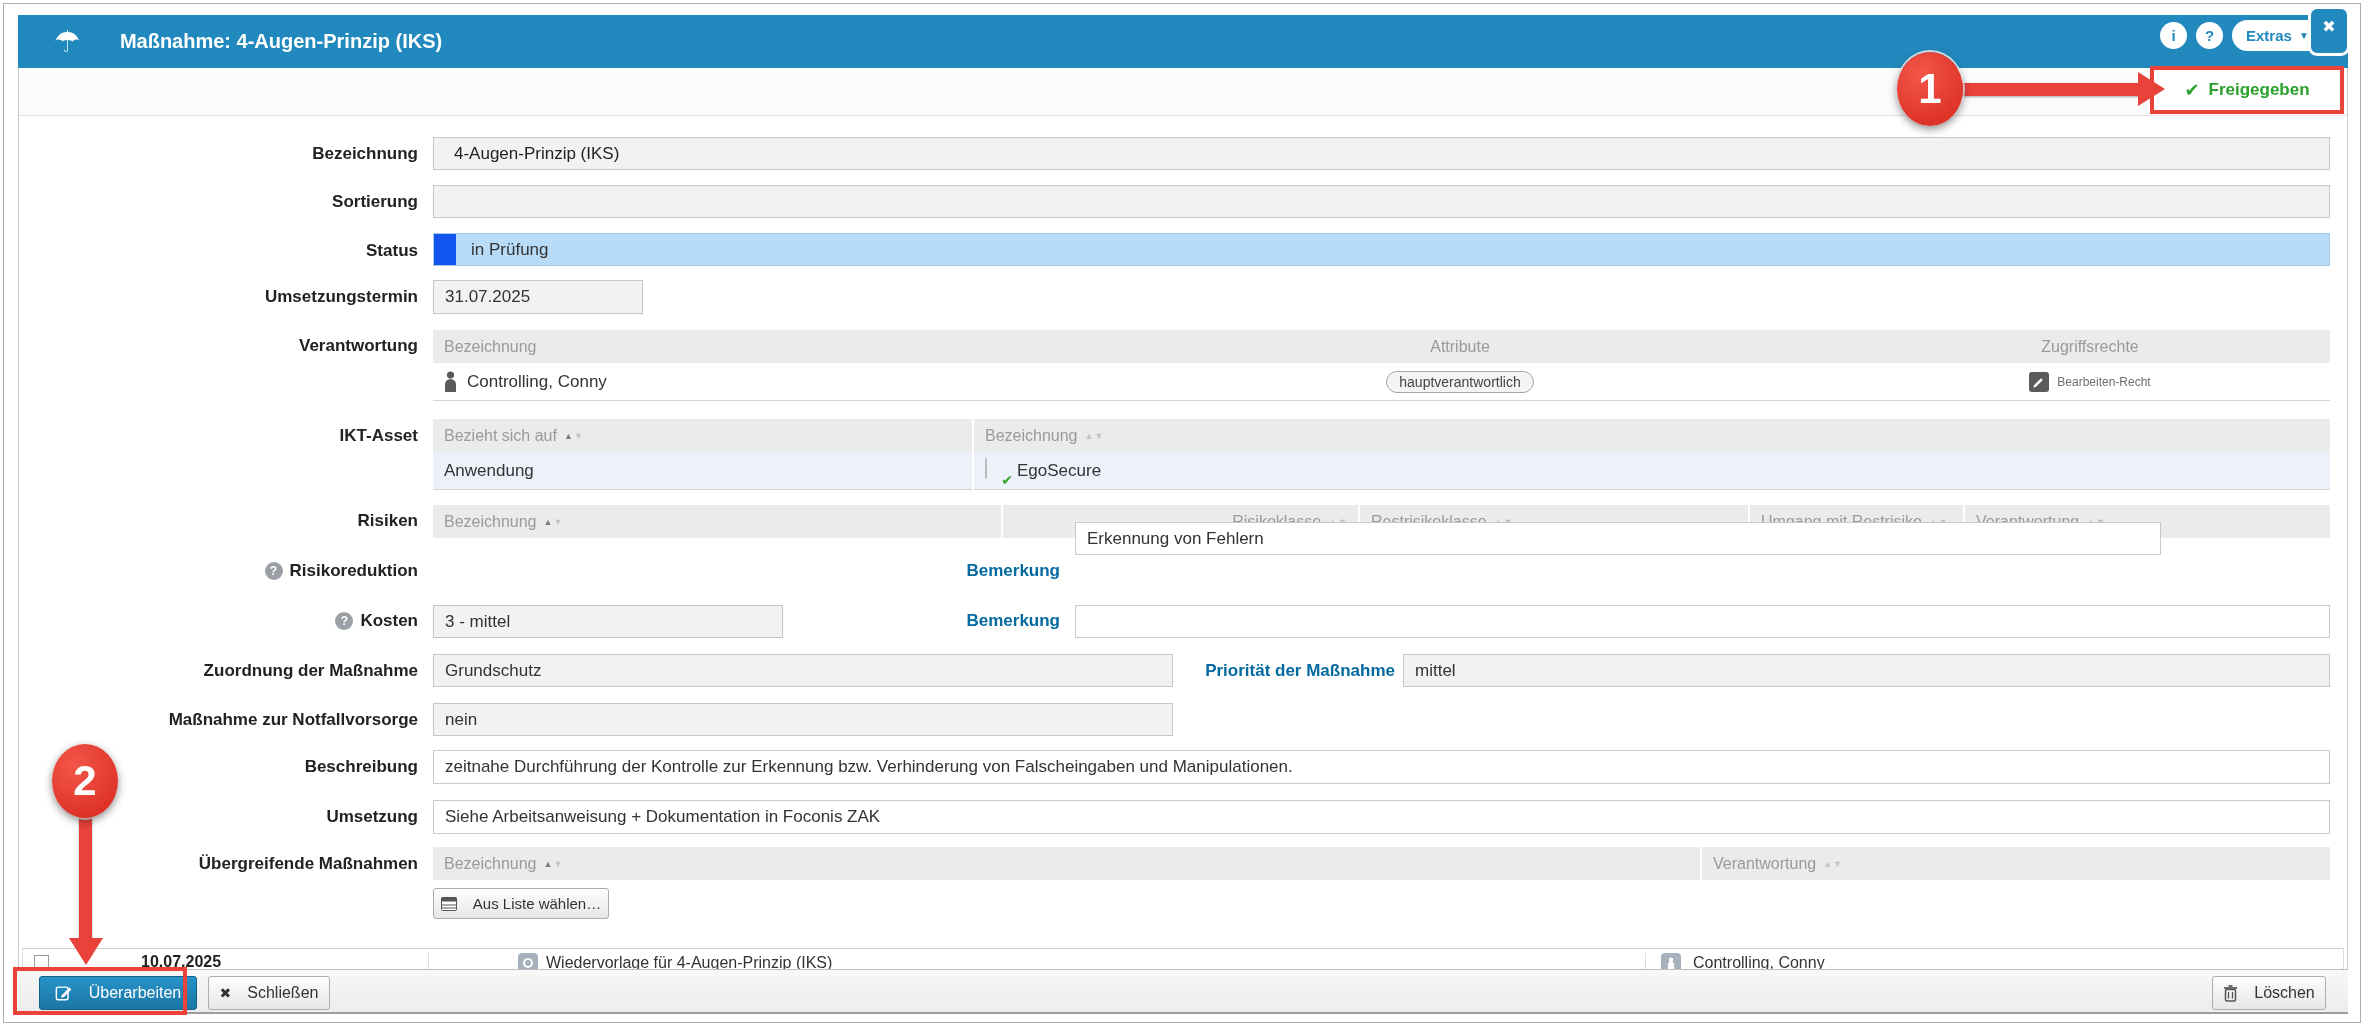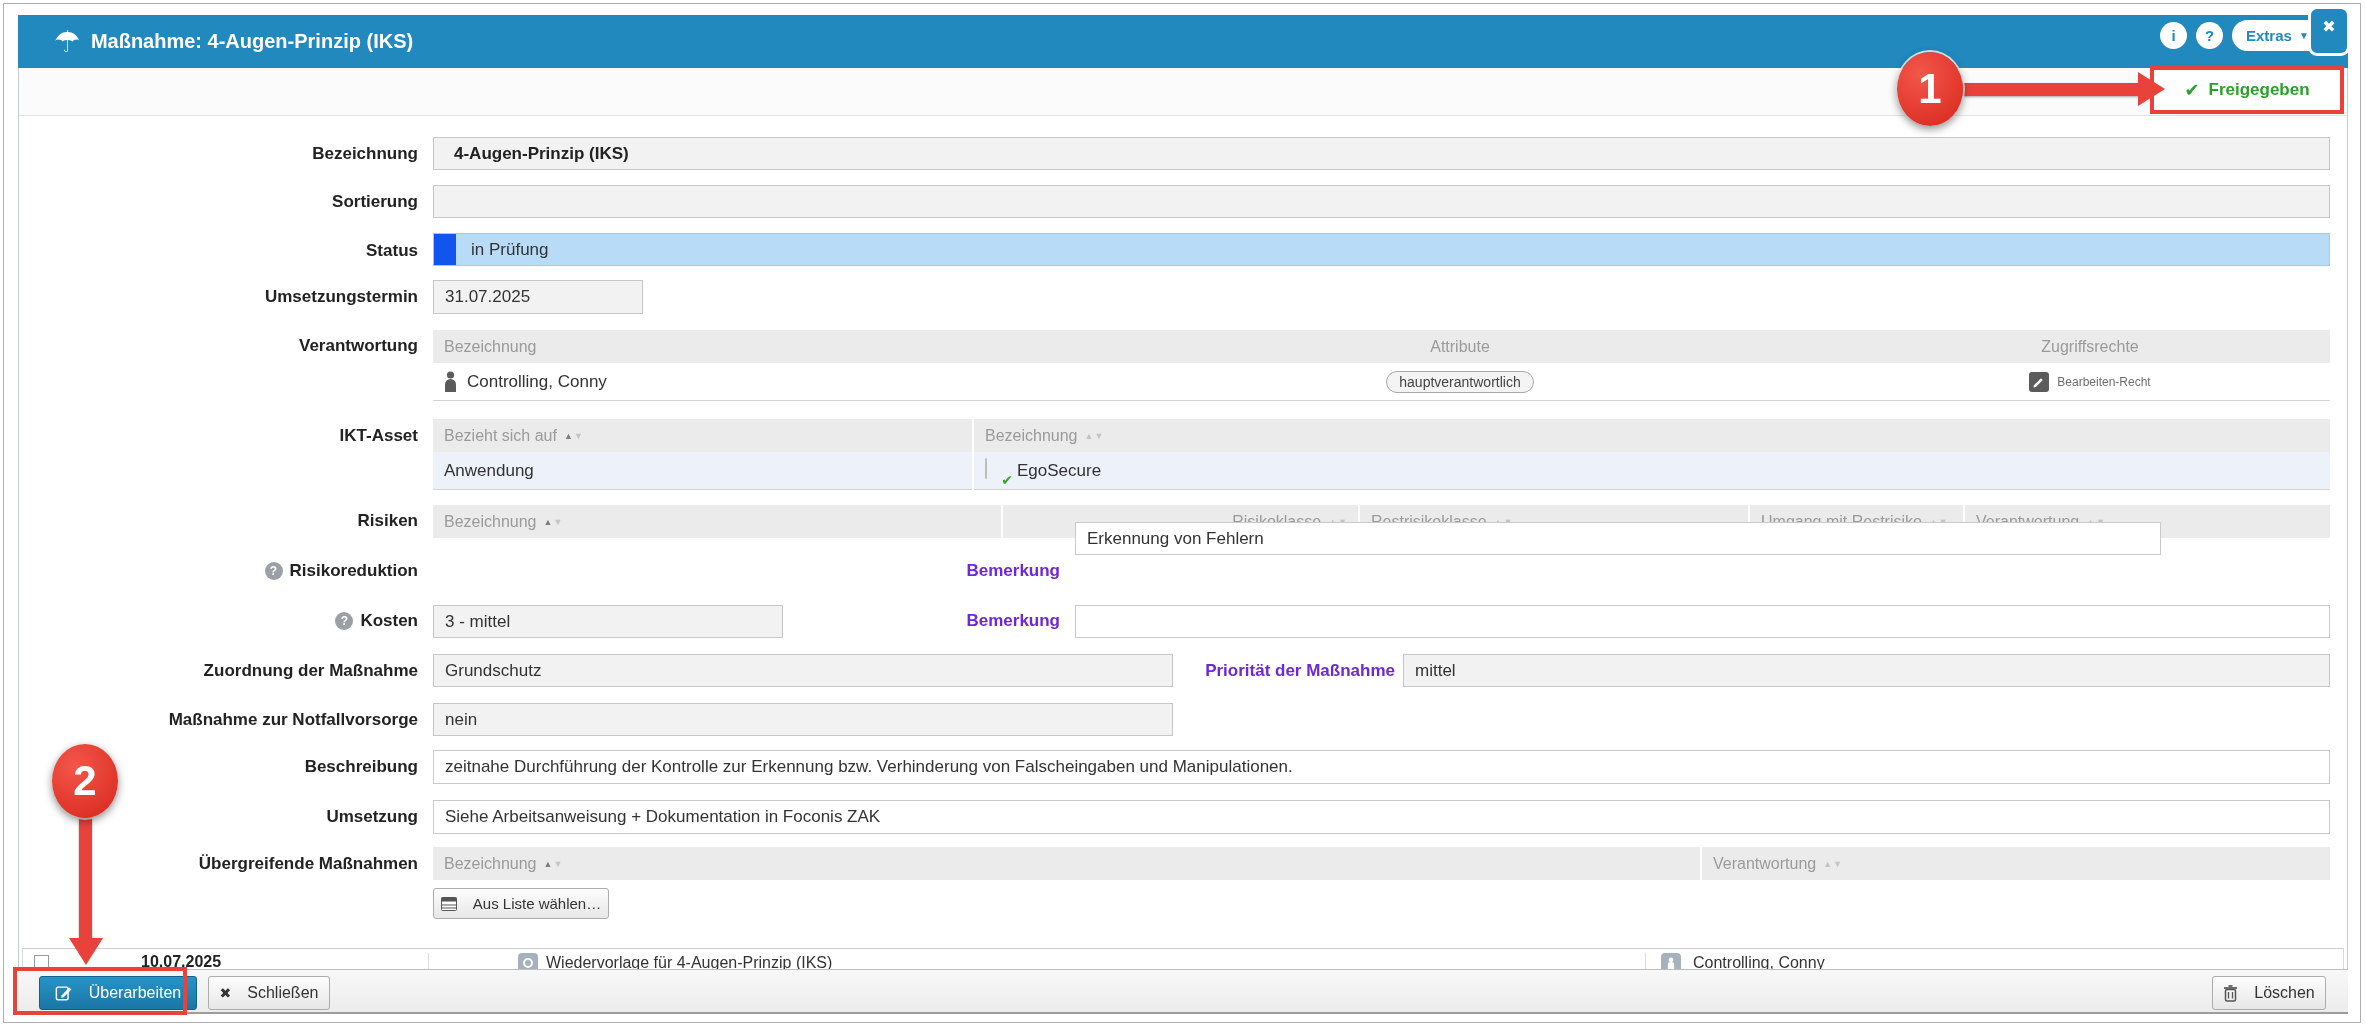"Maßnahme: 4-Augen-Prinzip (IKS)" .title { margin-left: 10px -> 39px }
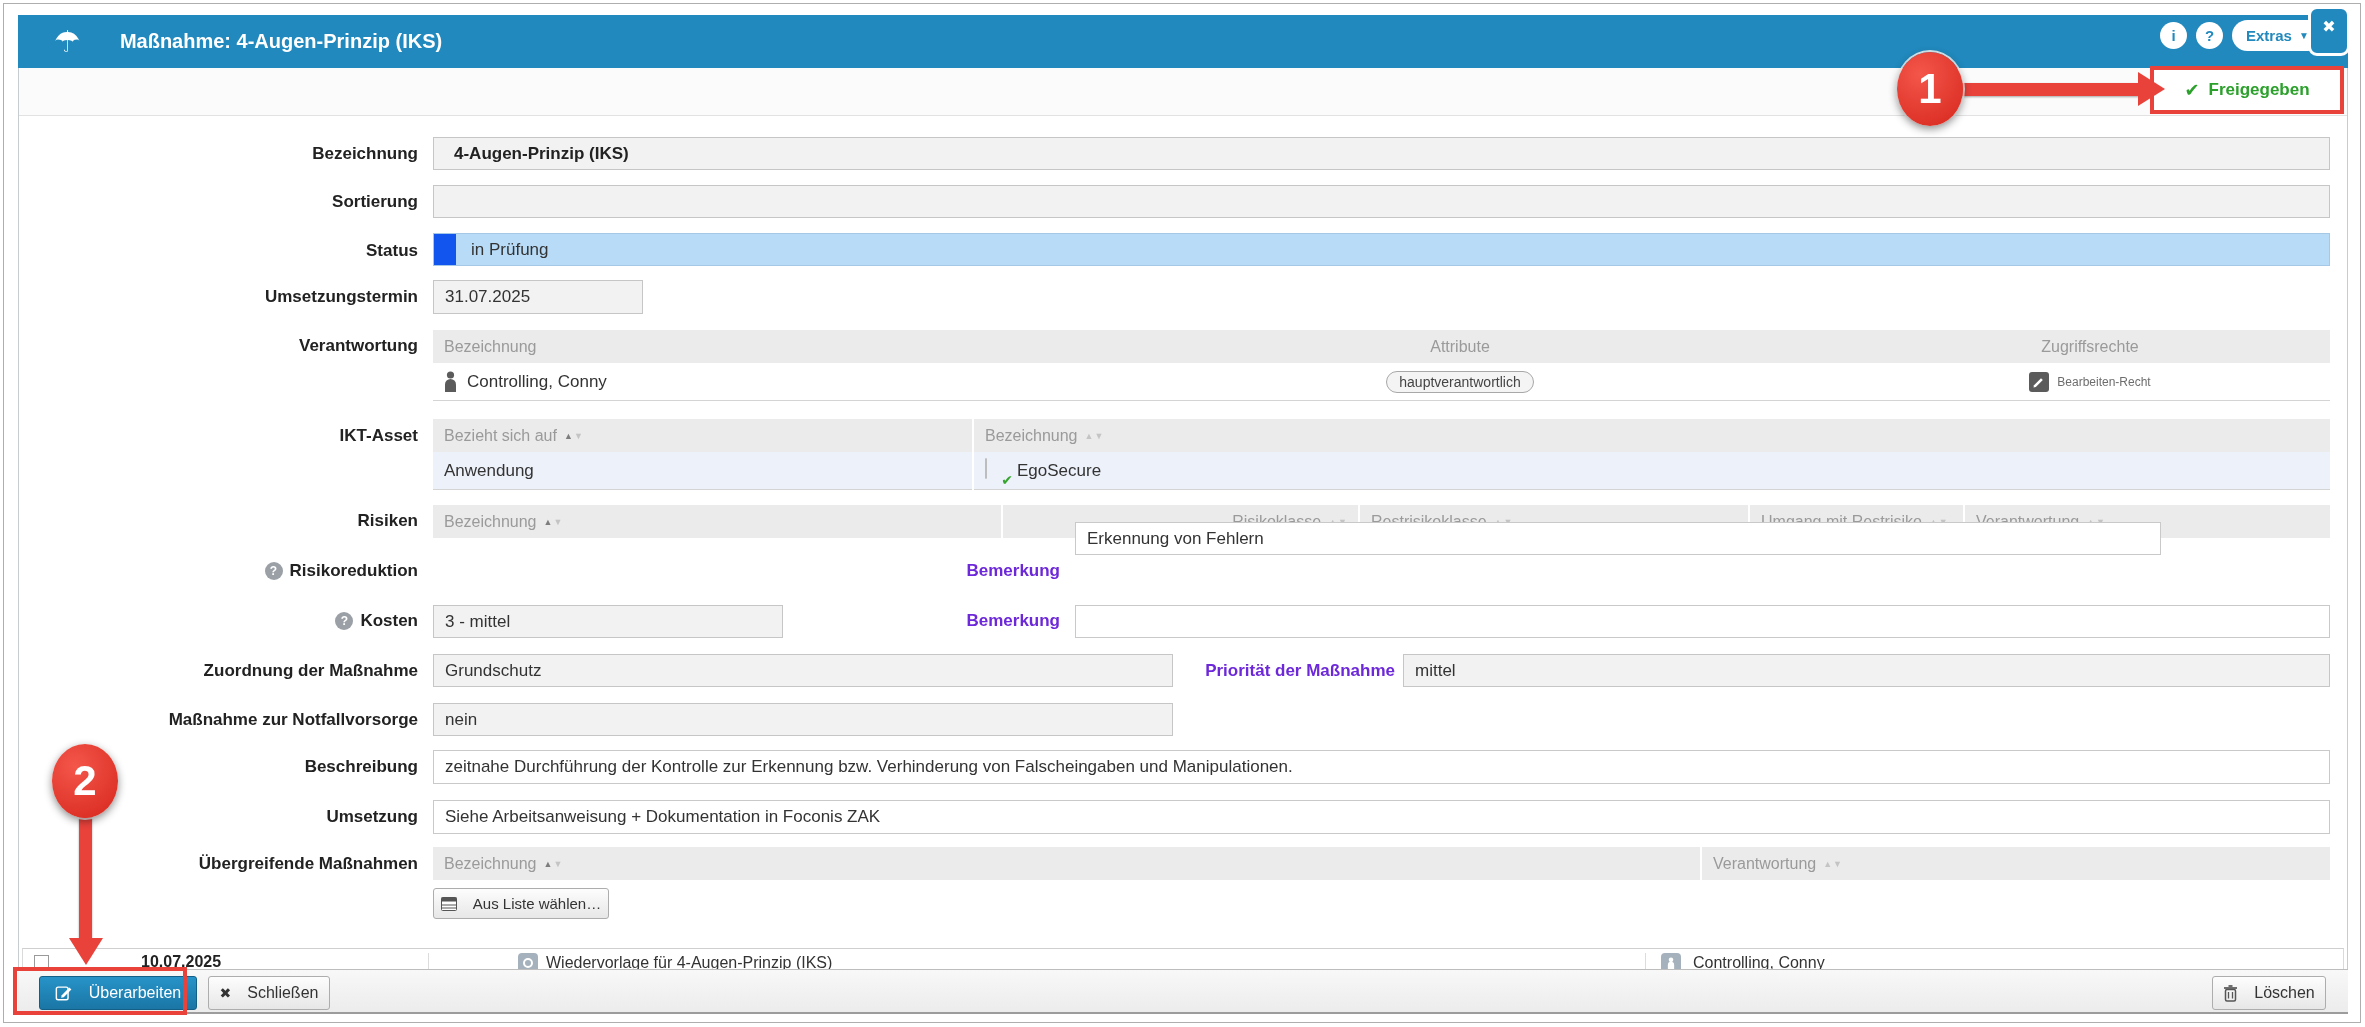"4-Augen-Prinzip (IKS)" .field.bold { font-weight: bold -> normal }
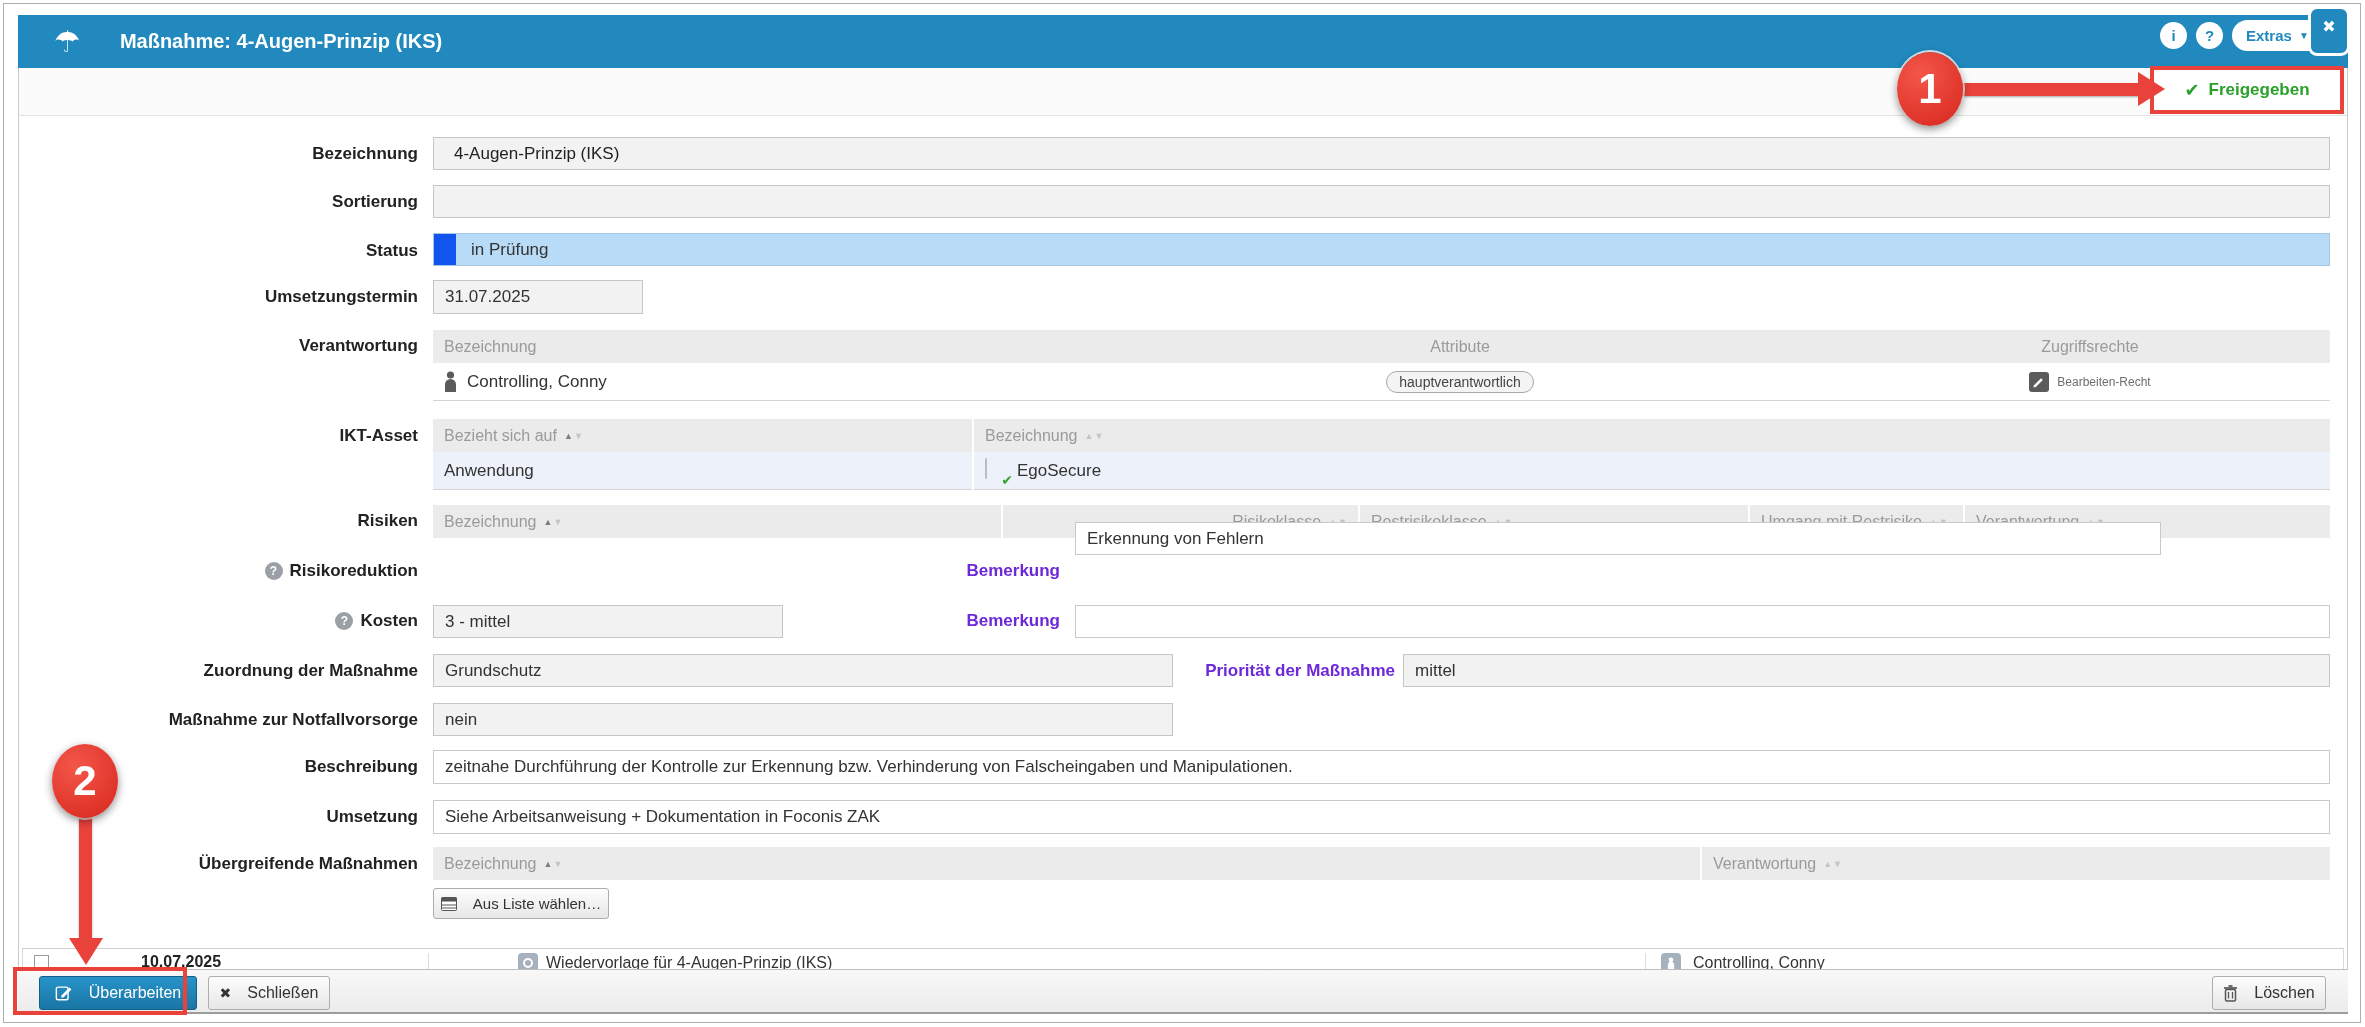"Bemerkung" .right-label { color: #6d28d9 -> #0369a1 }
